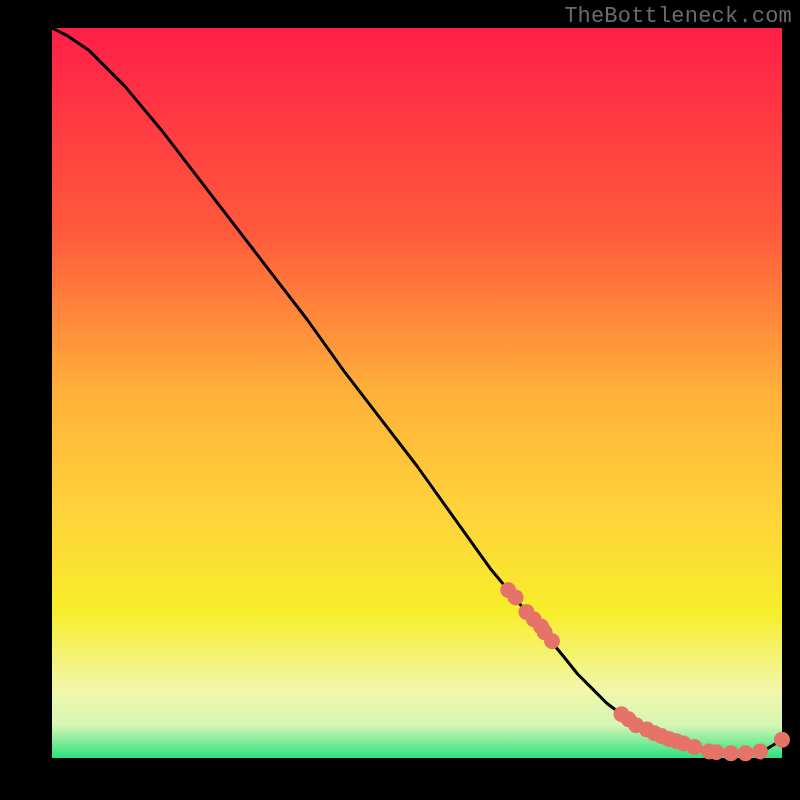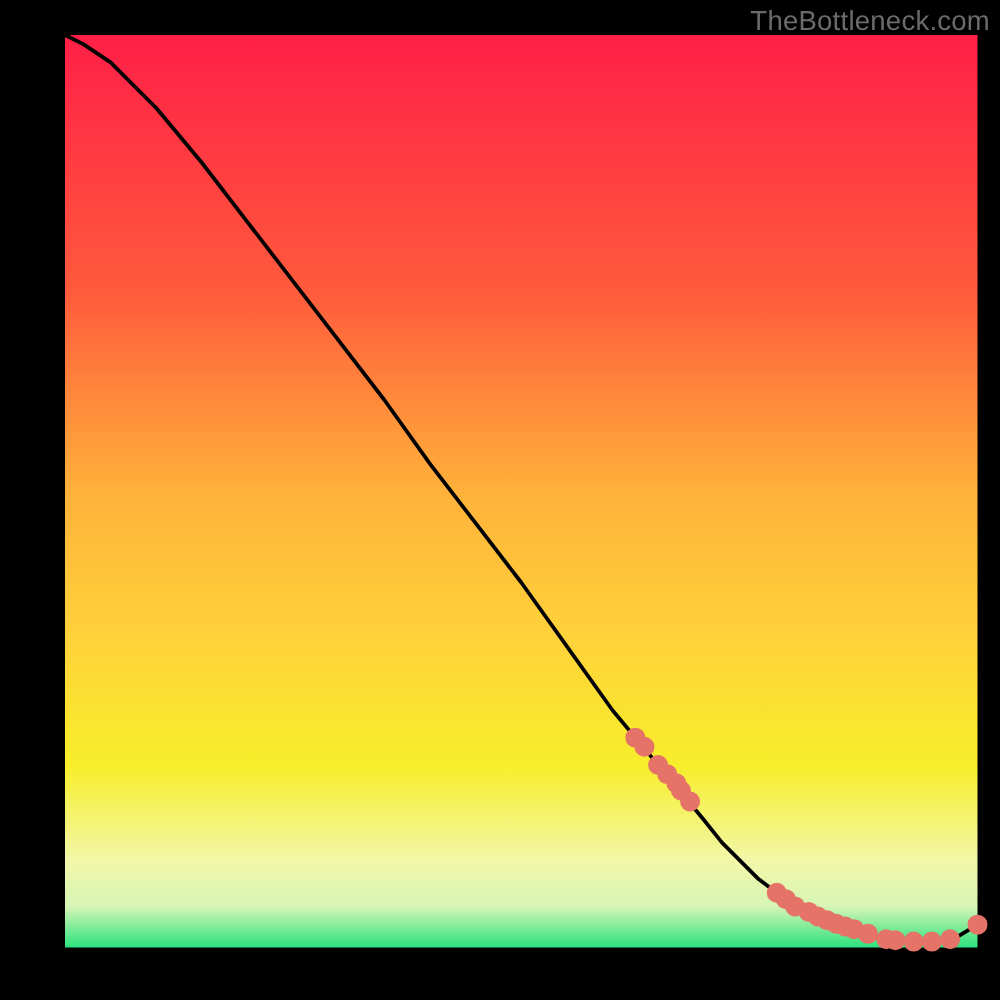"TheBottleneck.com" .attribution { font-family: Liberation Sans, sans-serif -> Liberation Mono, monospace }
